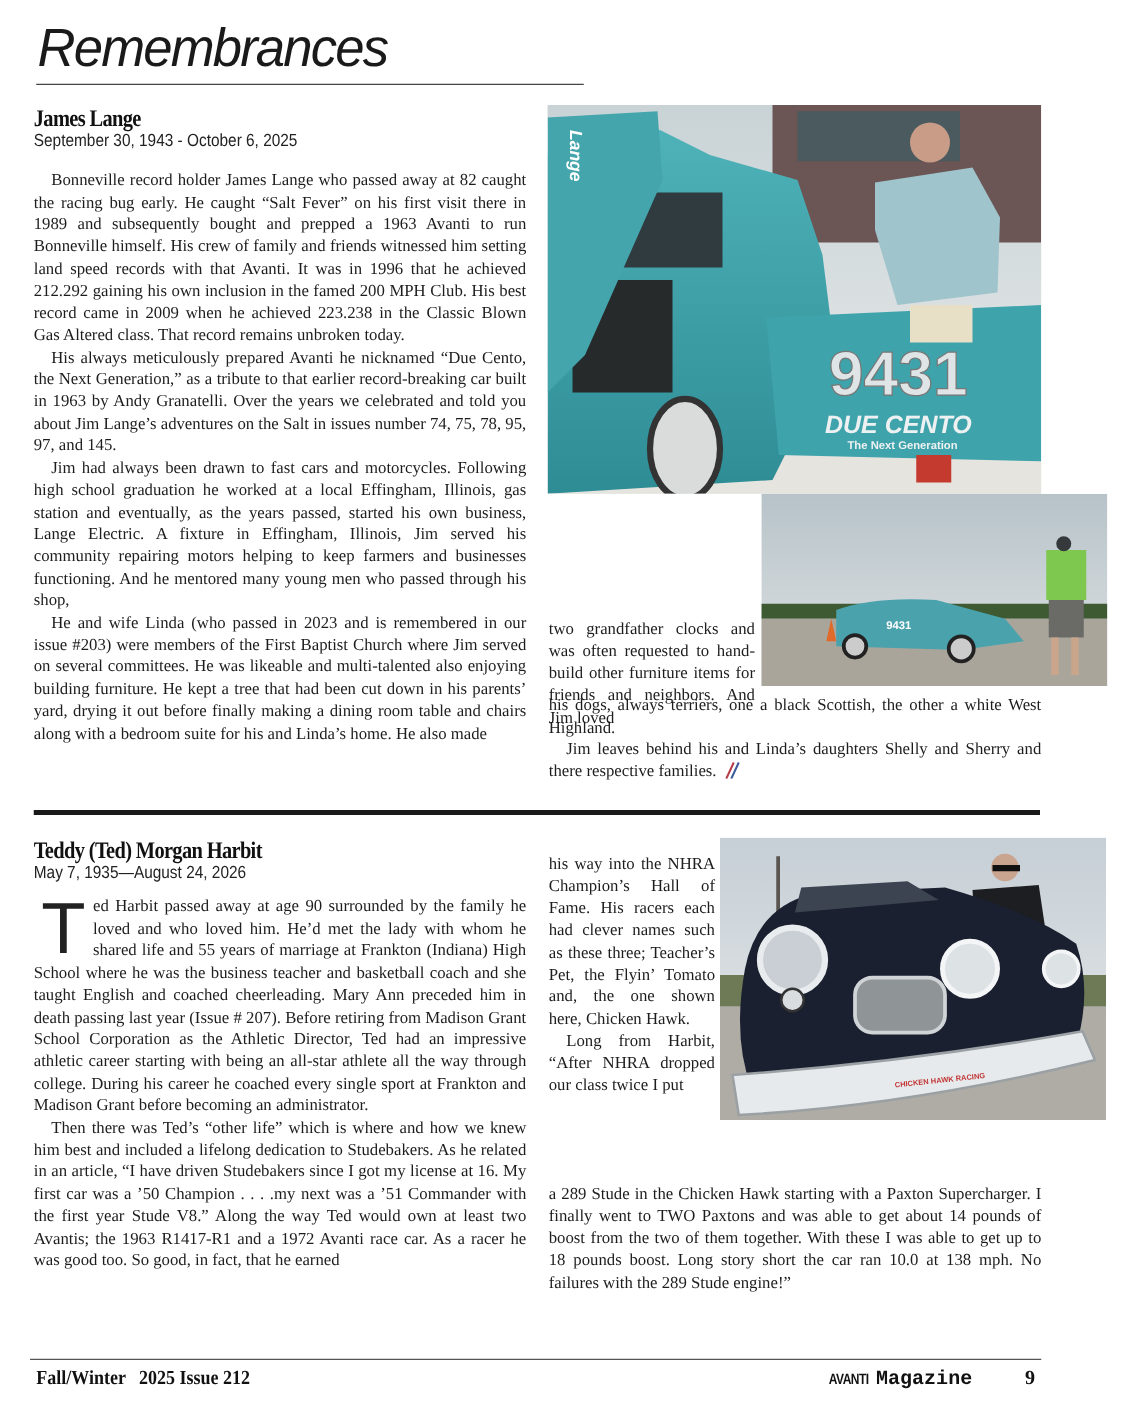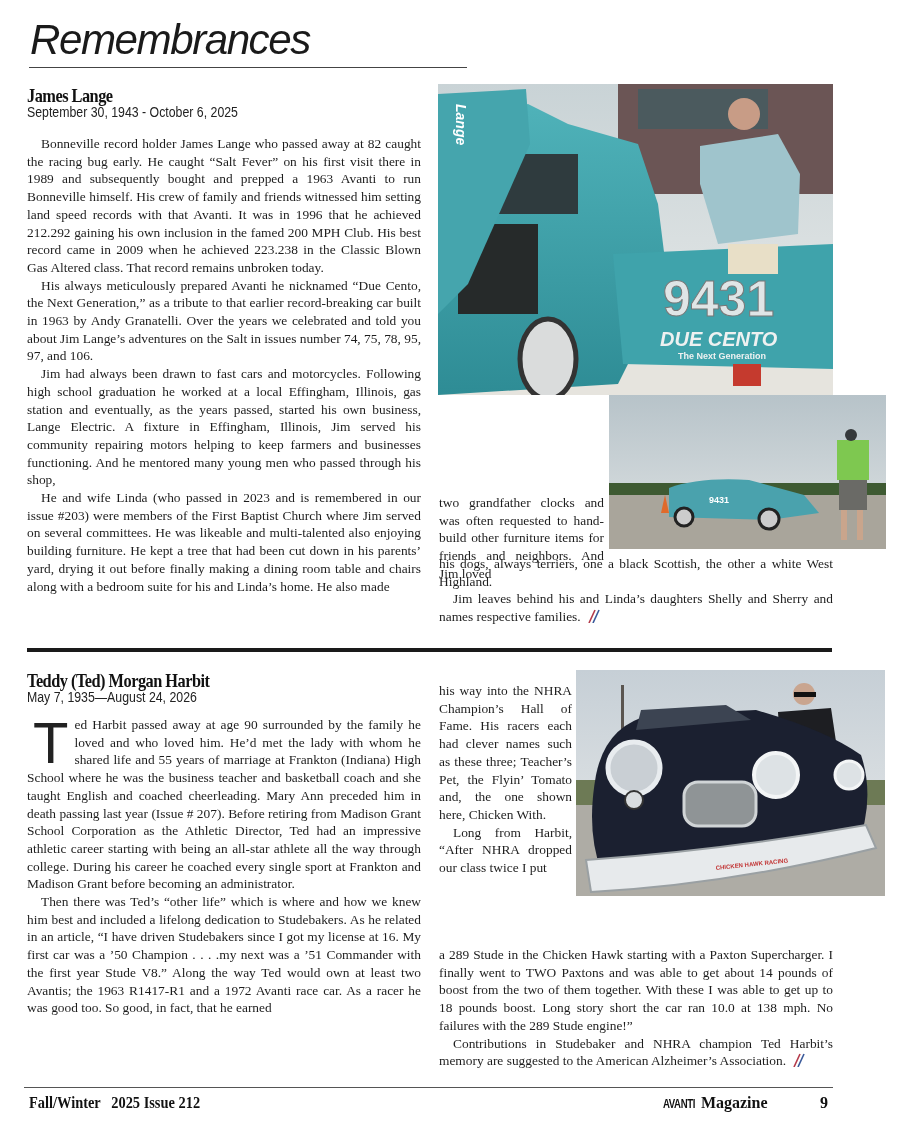"His always meticulously prepared Avanti" p { text: 106 -> 145 }
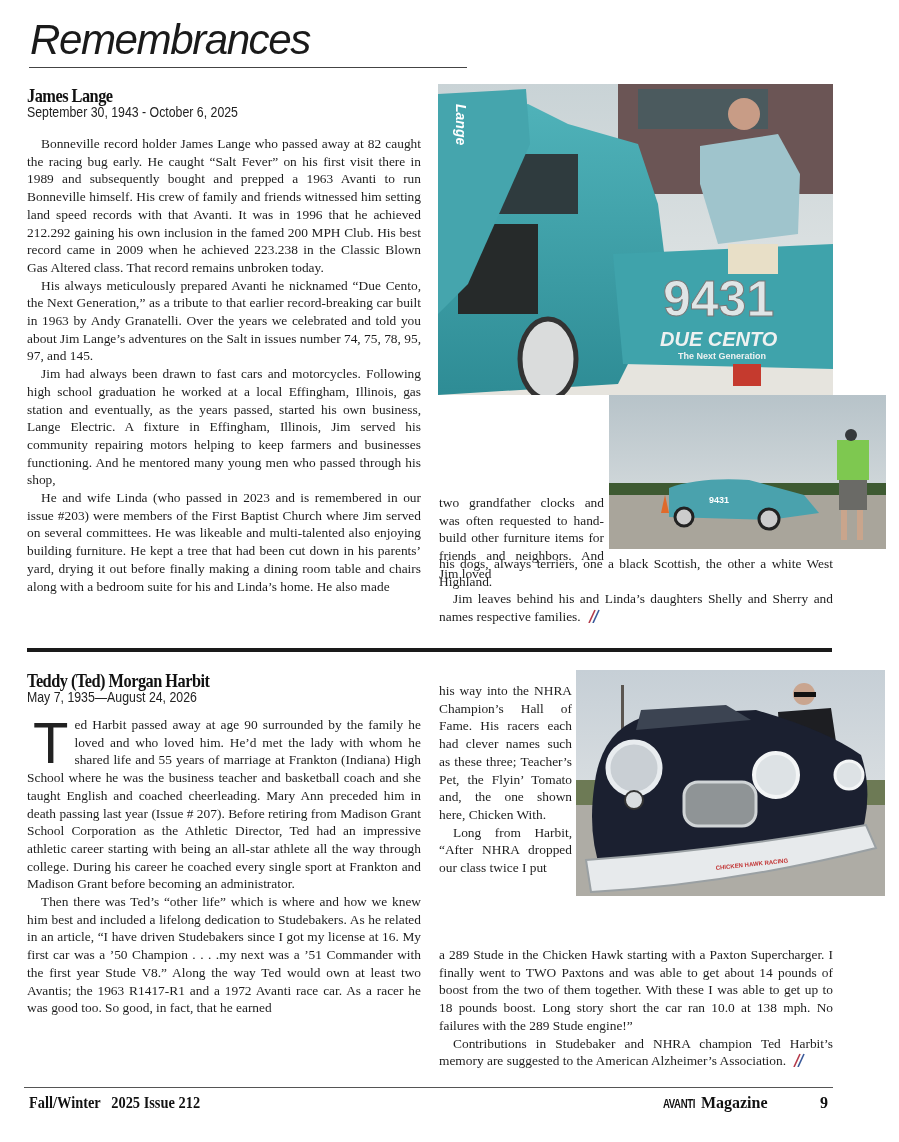"Jim leaves behind his and" span { text: names -> there }
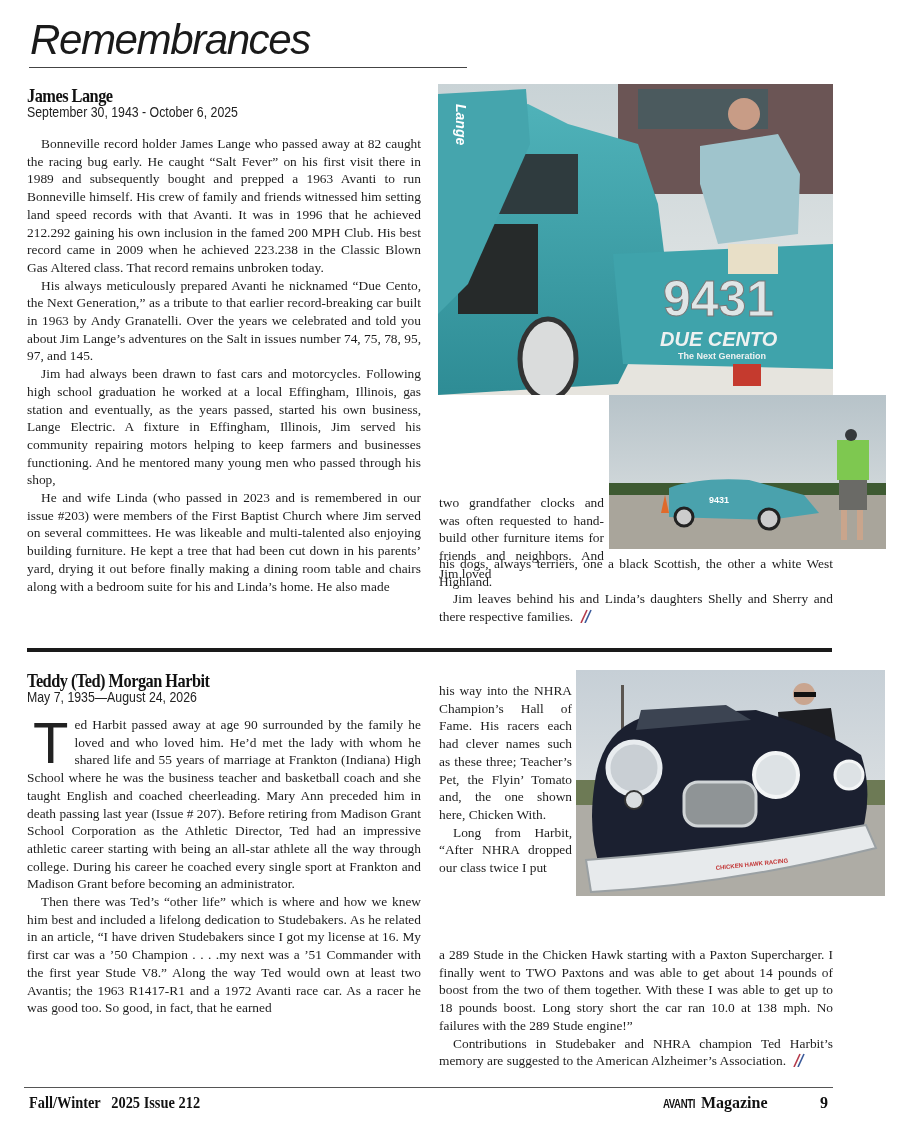"his way into the NHRA" p.noindent { text: With -> Hawk }
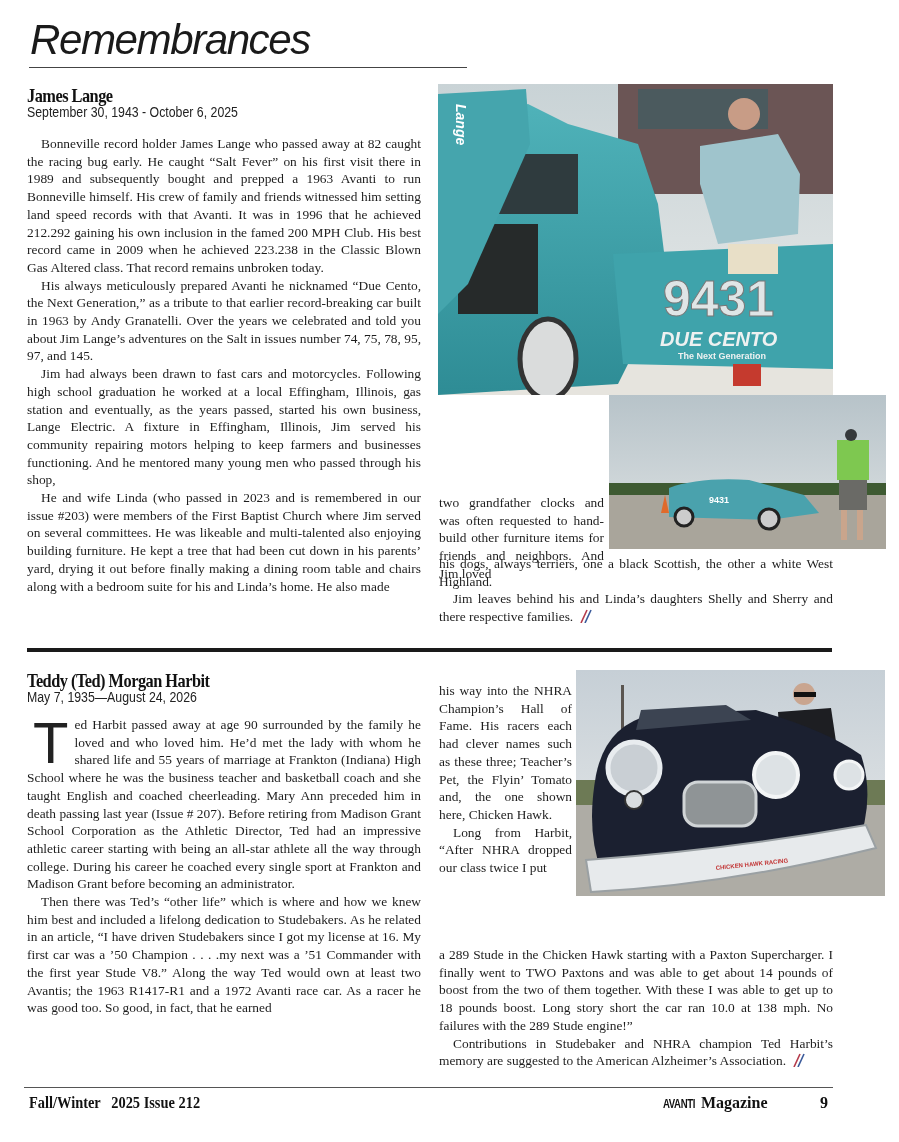"Contributions in Studebaker and NHRA" p { html: <p><span>Contributions in Studebaker and NHRA champion Ted Harbit’s memory are suggested to the American Alzheimer’s Association.</span><svg> <line></line> <line></line> </svg></p> -> none }
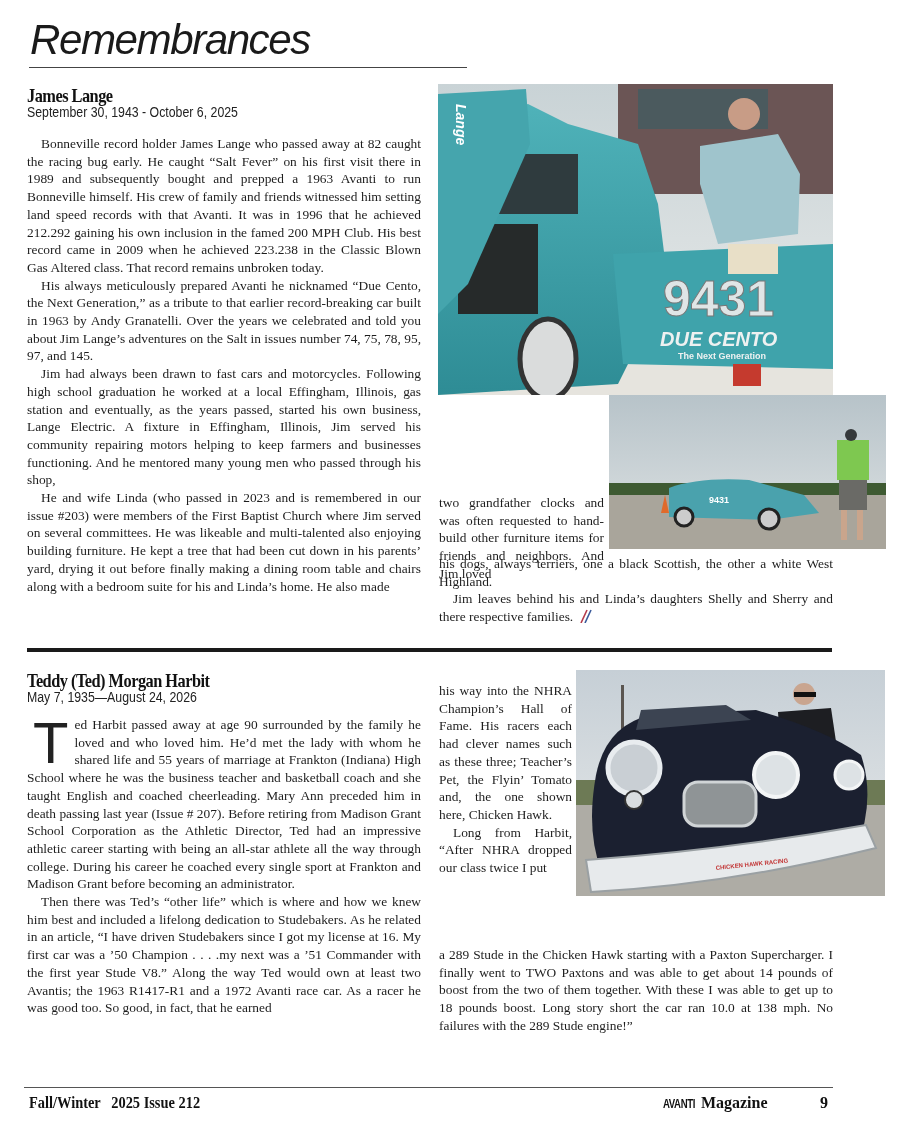"Magazine" span { font-family: none -> Liberation Mono, monospace }
